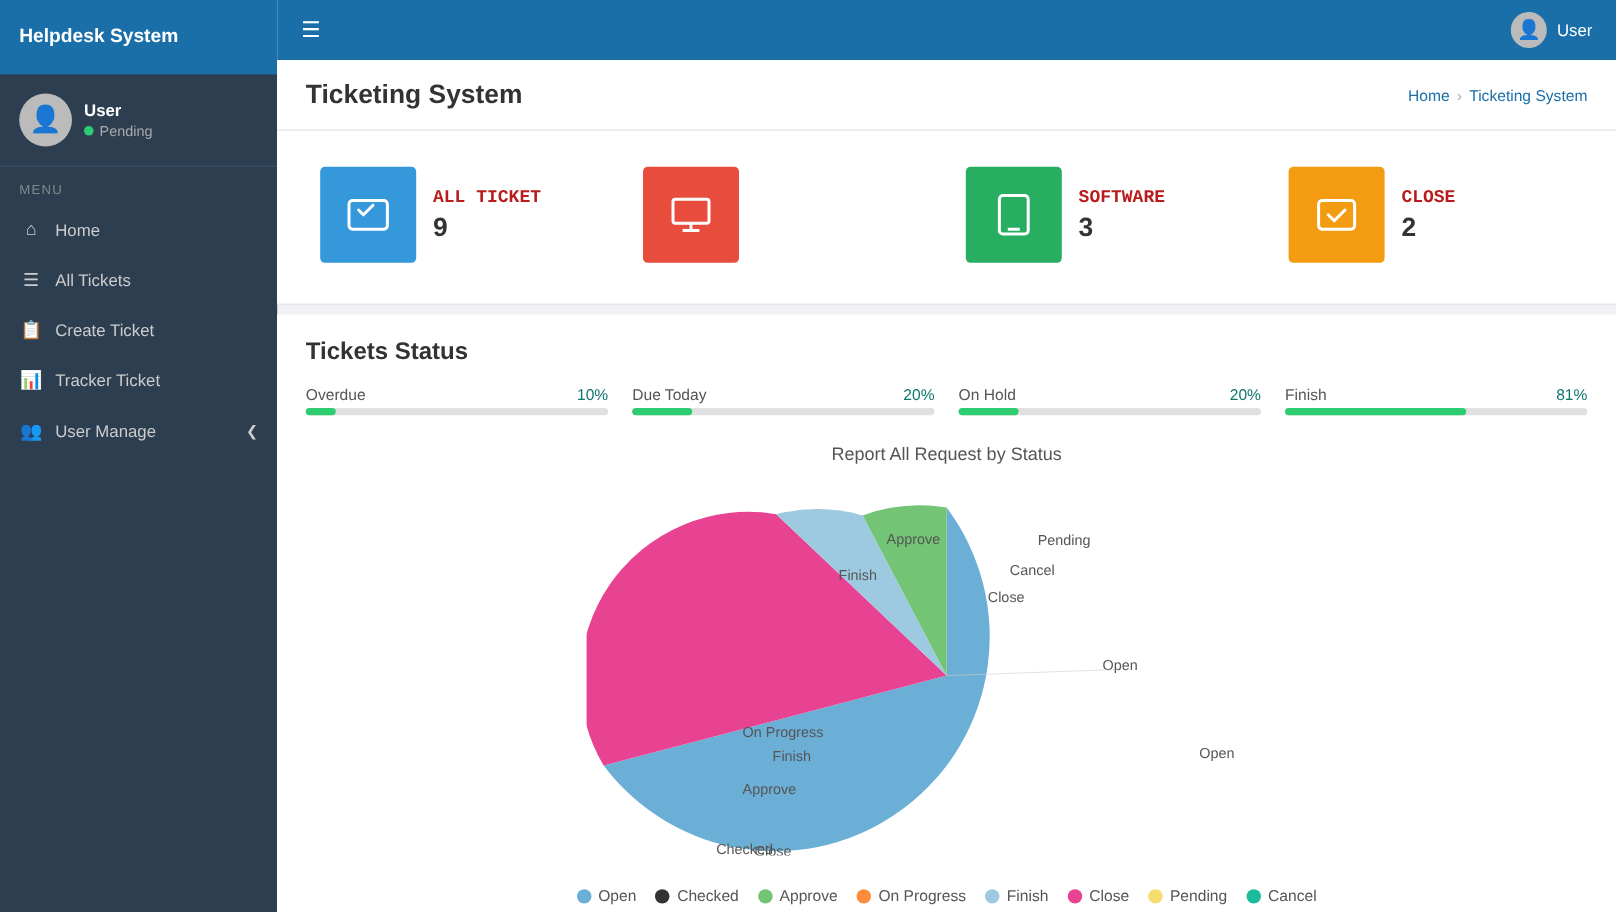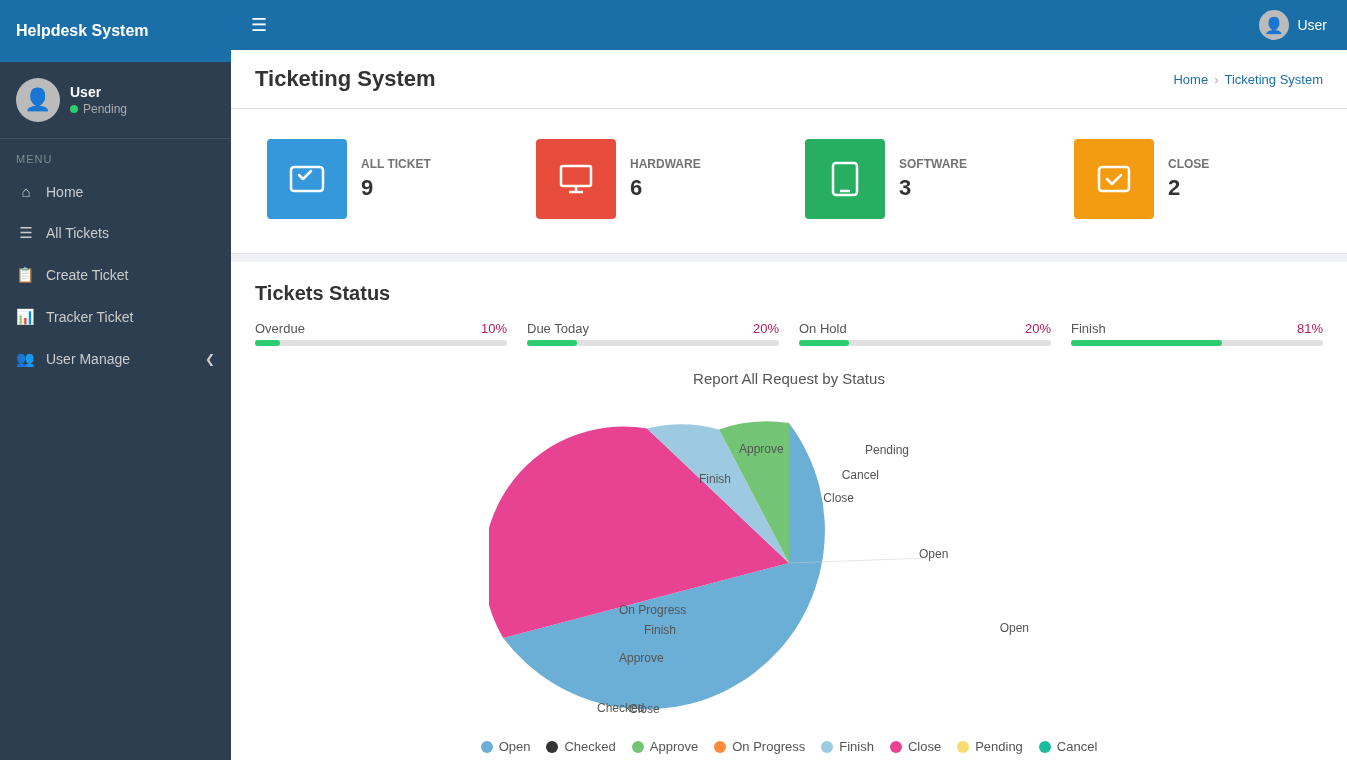"ALL TICKET" .stat-info .stat-label { color: #737373 -> #b91c1c; font-family: none -> Liberation Mono, monospace; font-size: 12px -> 15px }
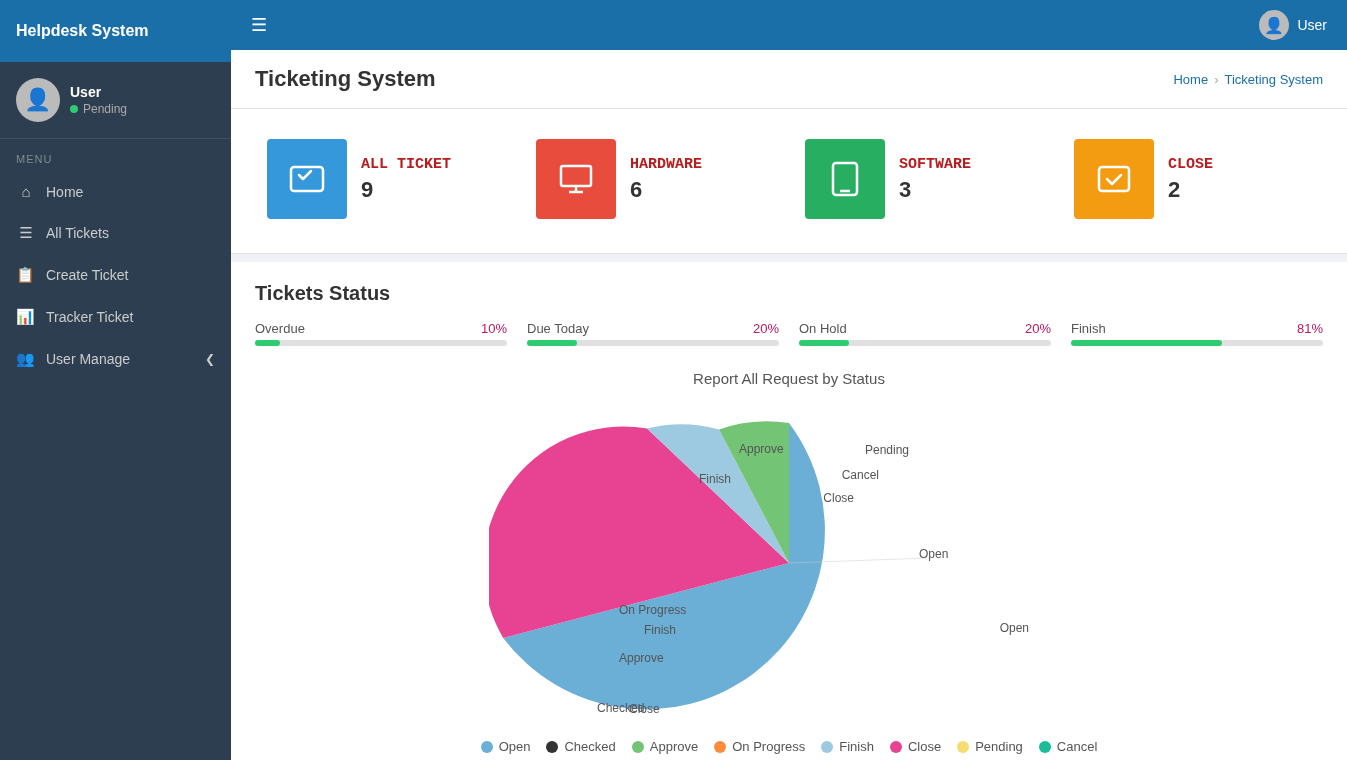"HARDWARE" div.stat-info { html: <div> <div>HARDWARE</div> <div>6</div> </div> -> none }
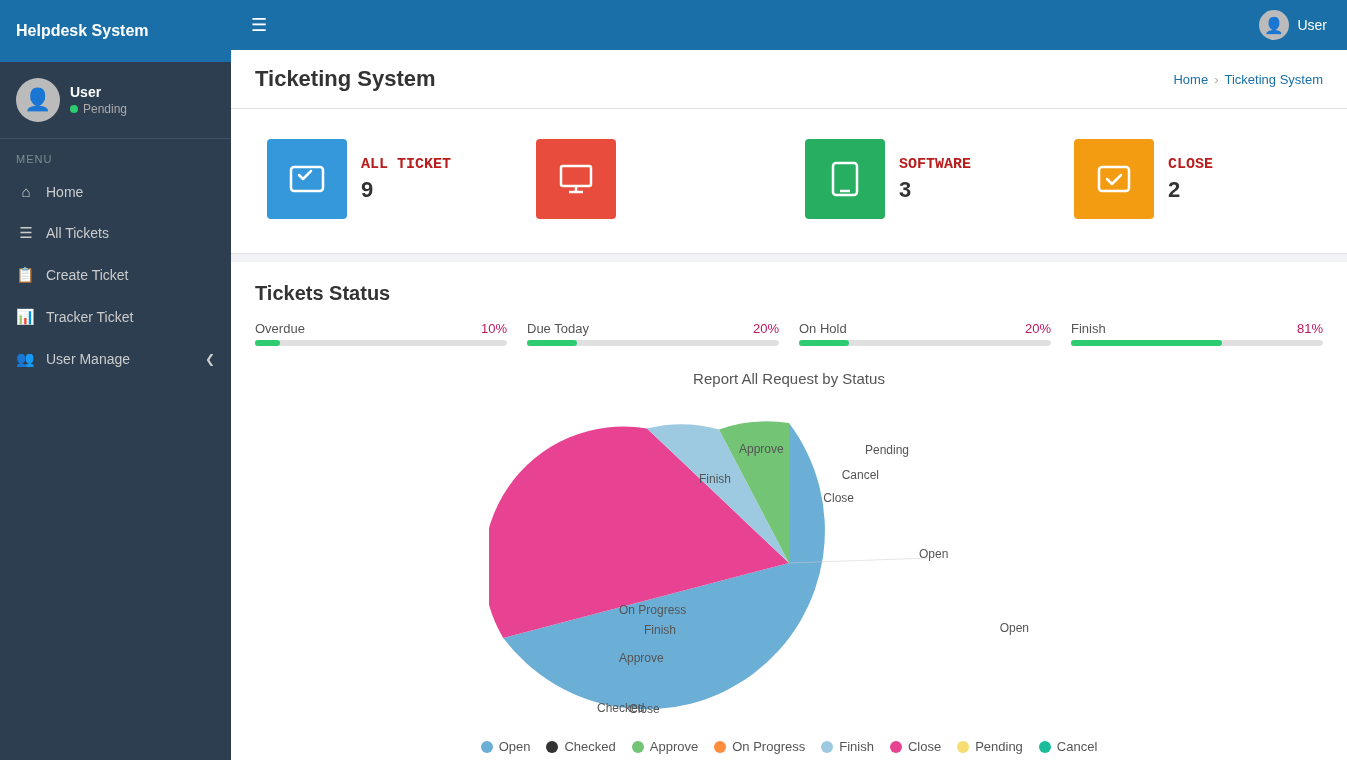"10%" .progress-pct { color: #be185d -> #0f766e }
